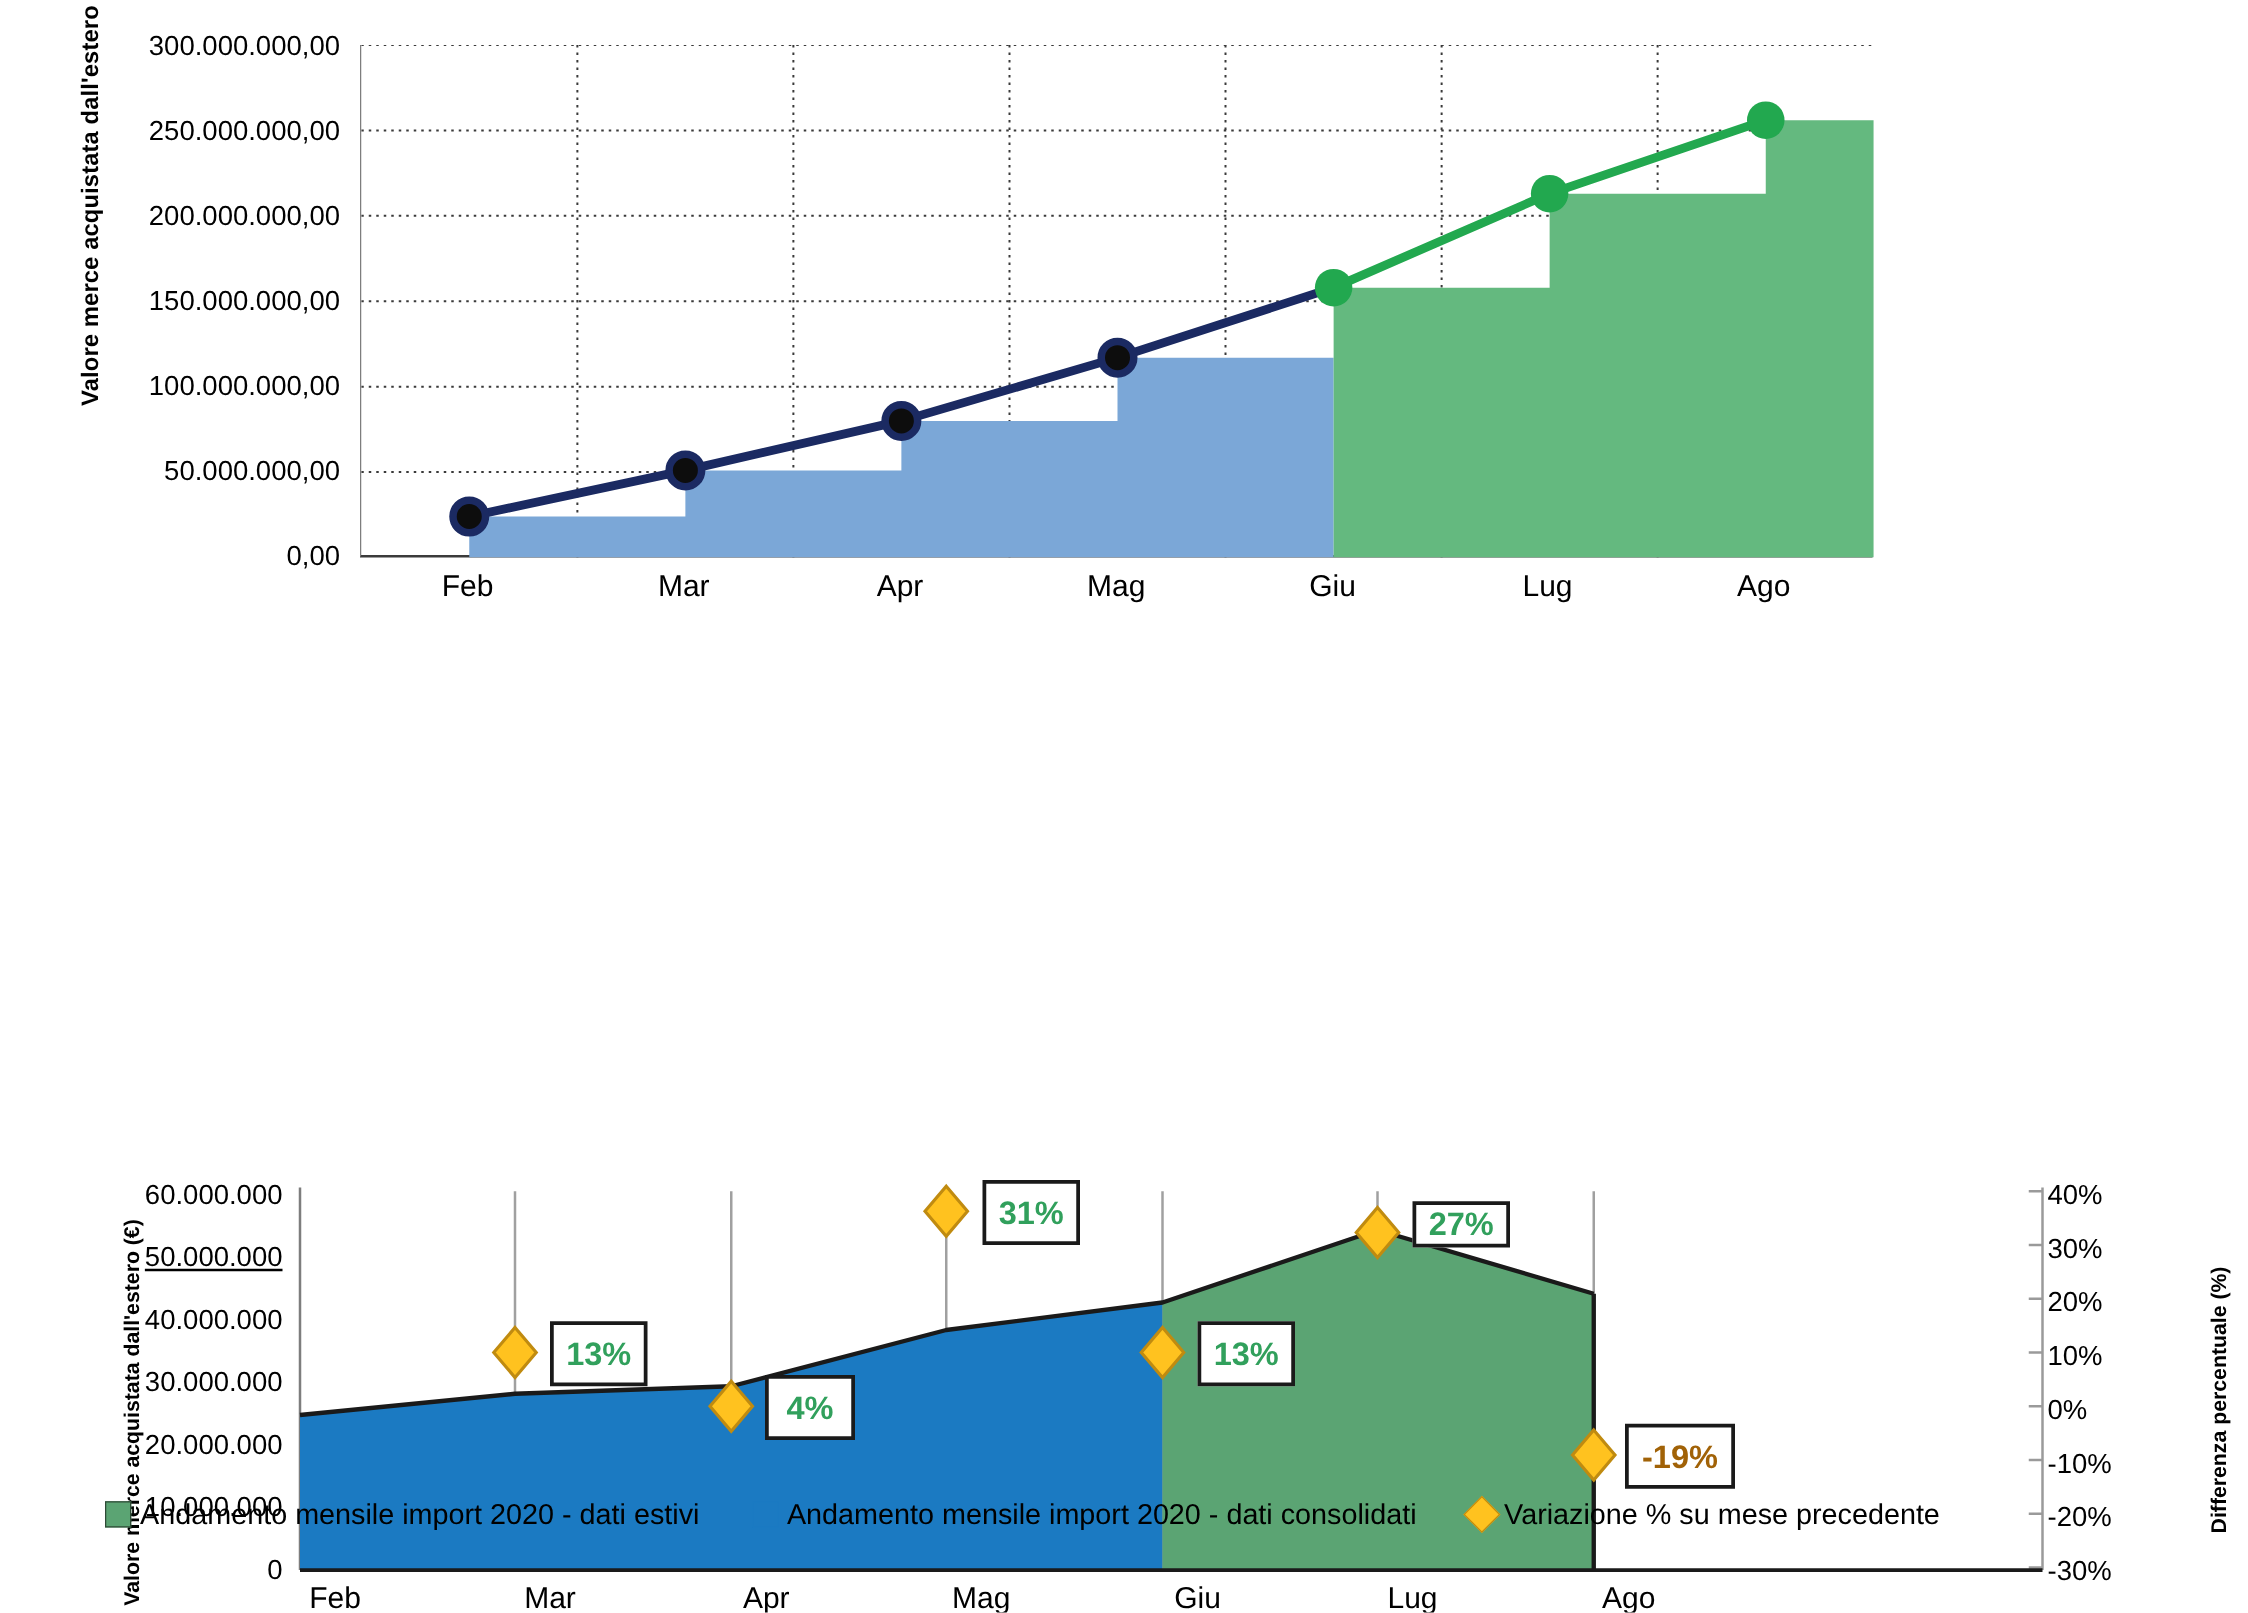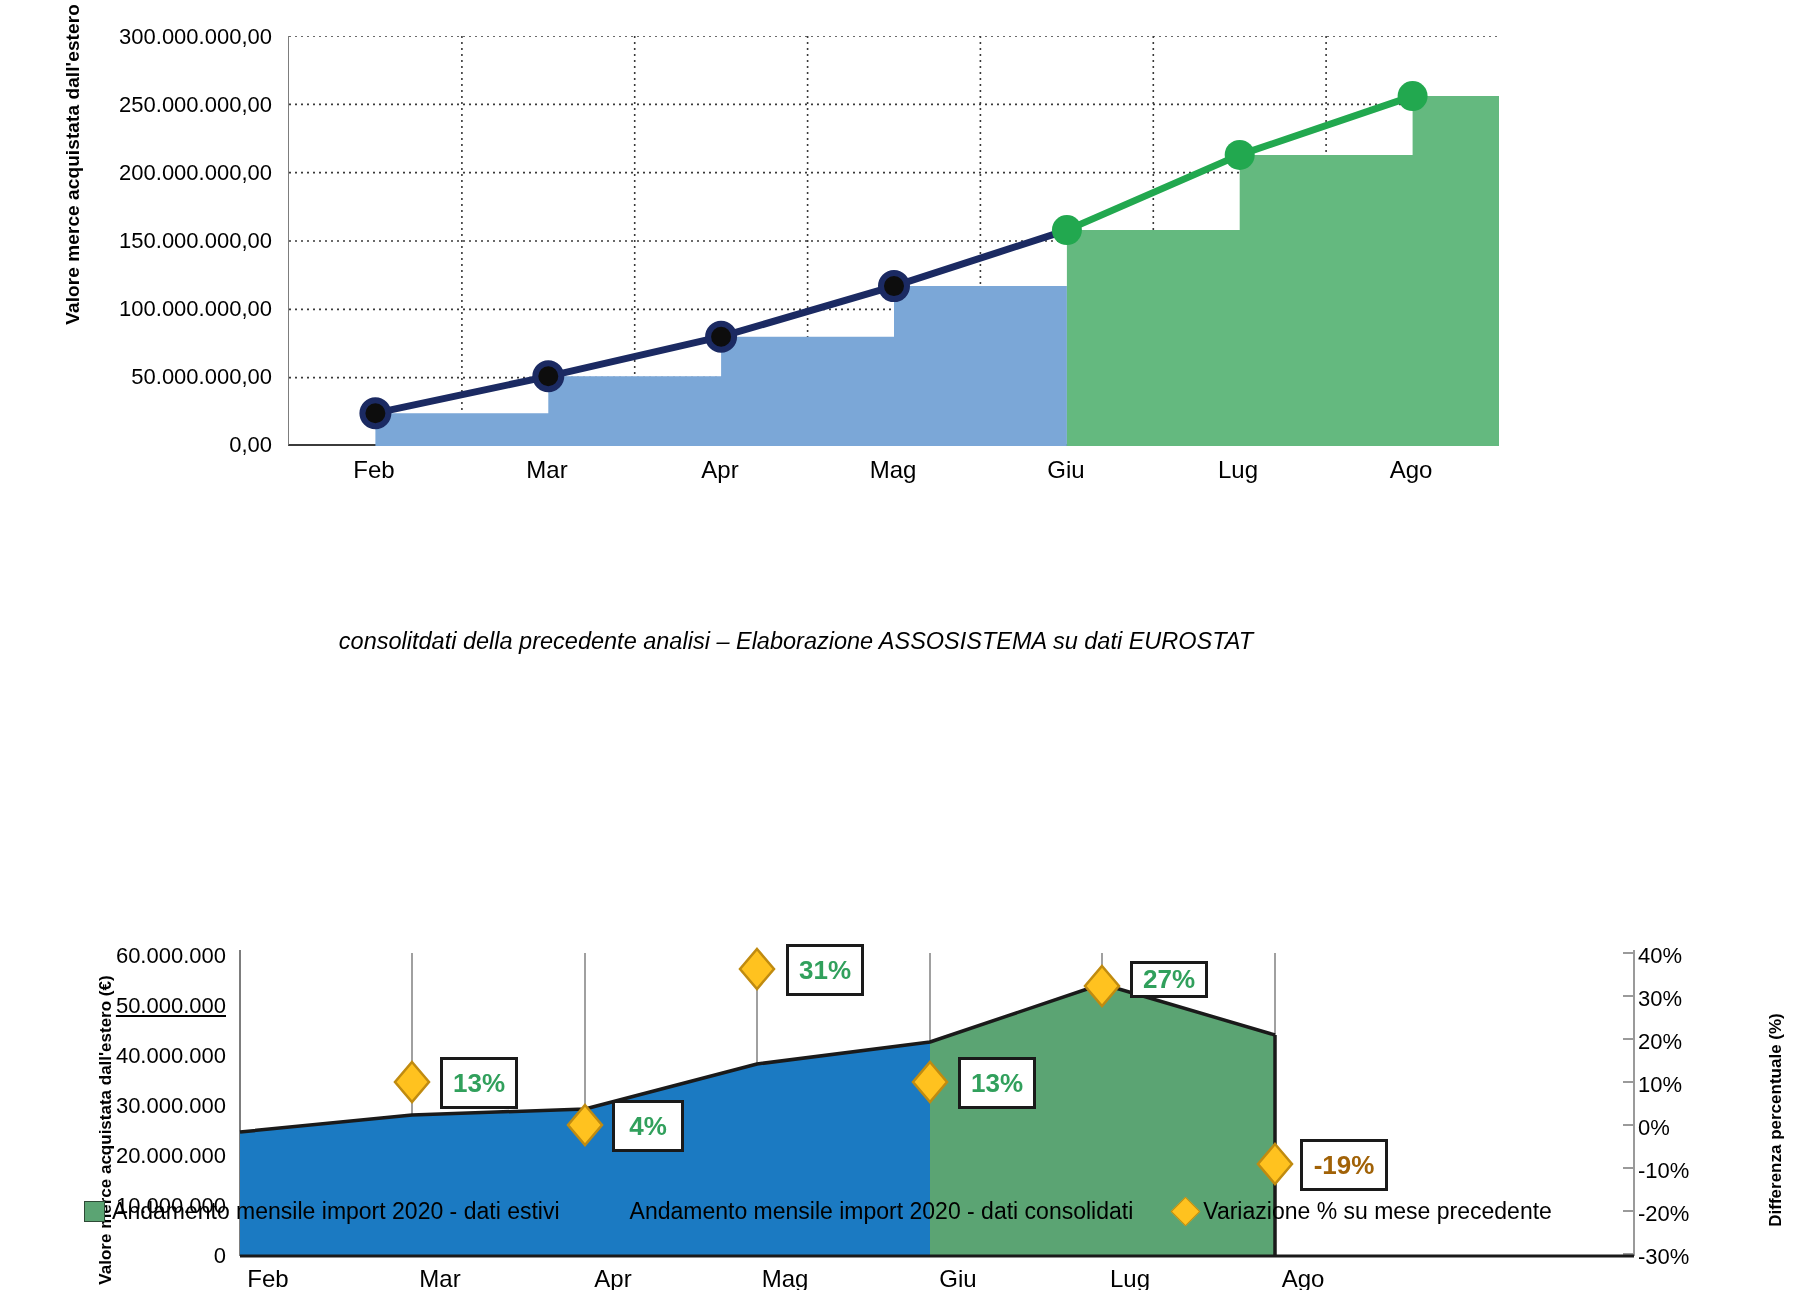"consolitdati della precedente analisi –" div { html: <div>consolitdati della precedente analisi – Elaborazione ASSOSISTEMA su dati EUROSTAT</div> -> none }
